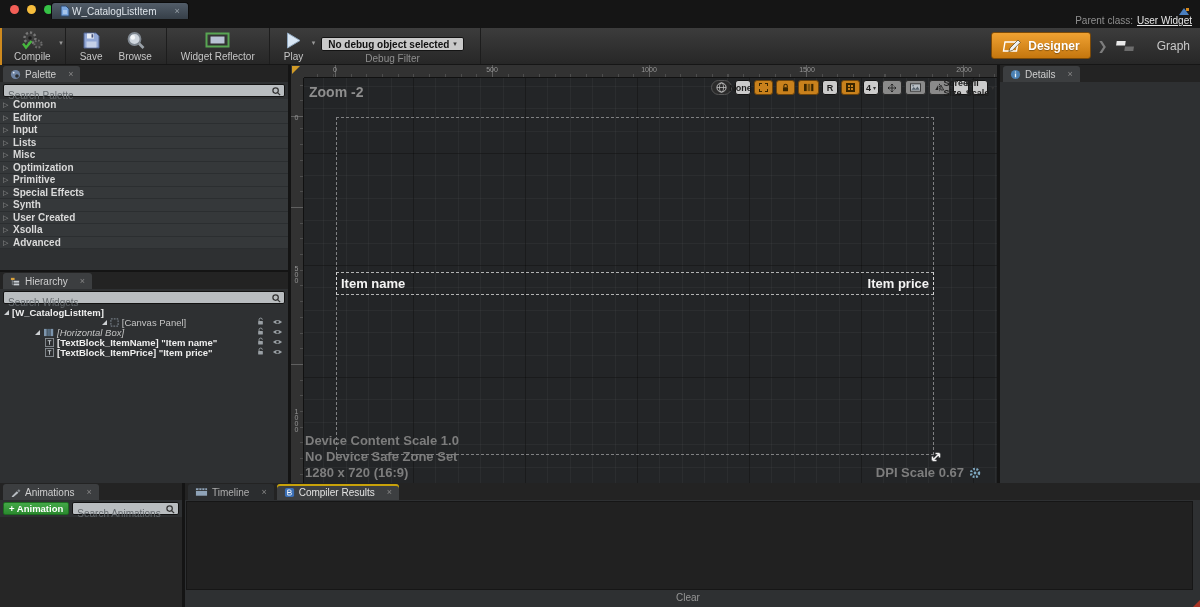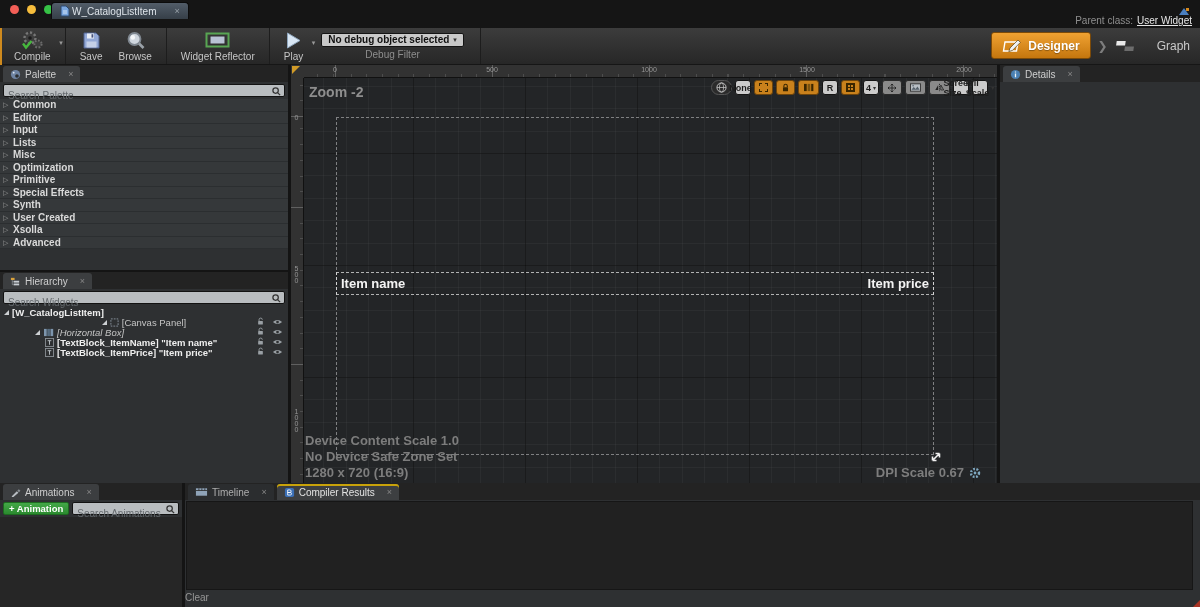"No debug object selected" .debugblock { justify-content: center -> flex-end }
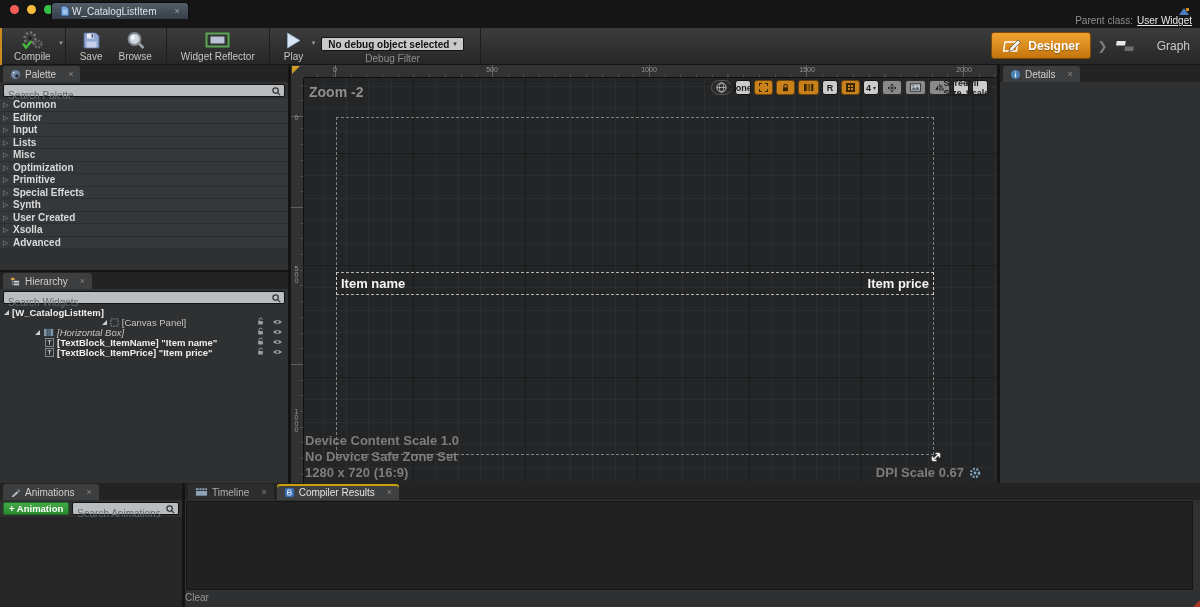"Clear" .brfooter { justify-content: flex-start -> center }
